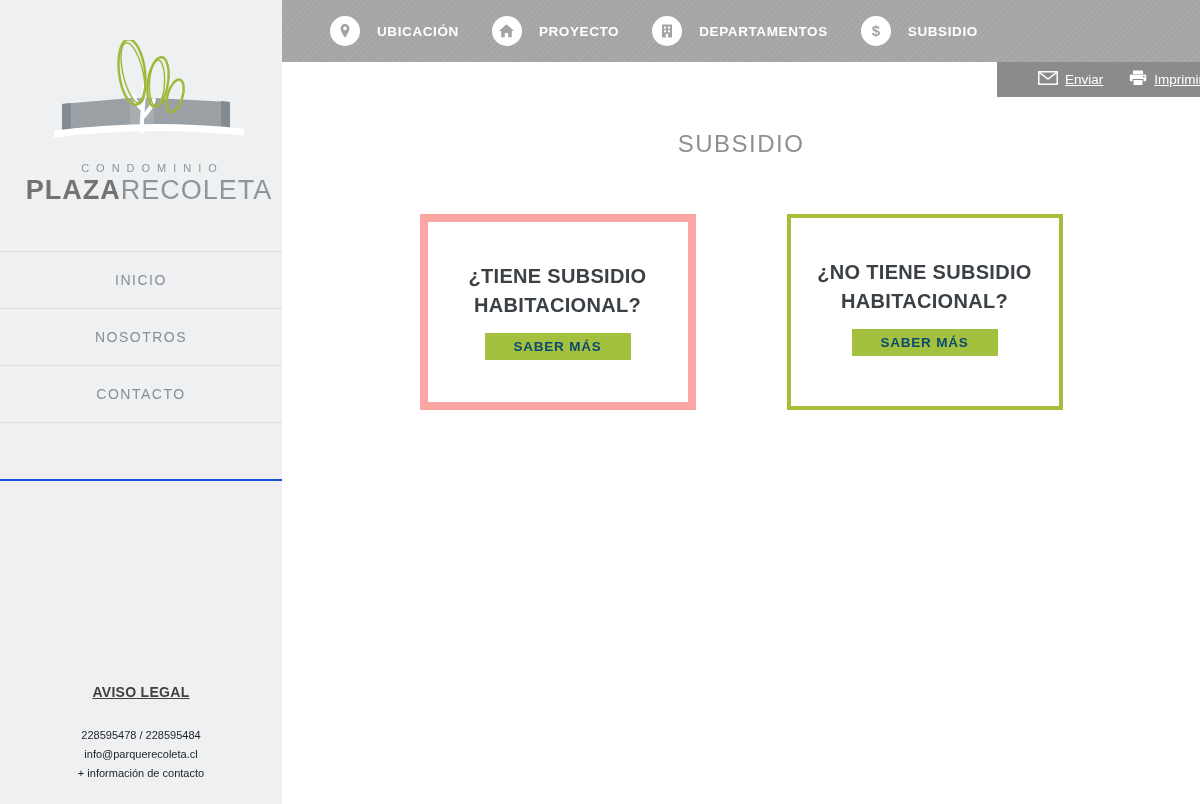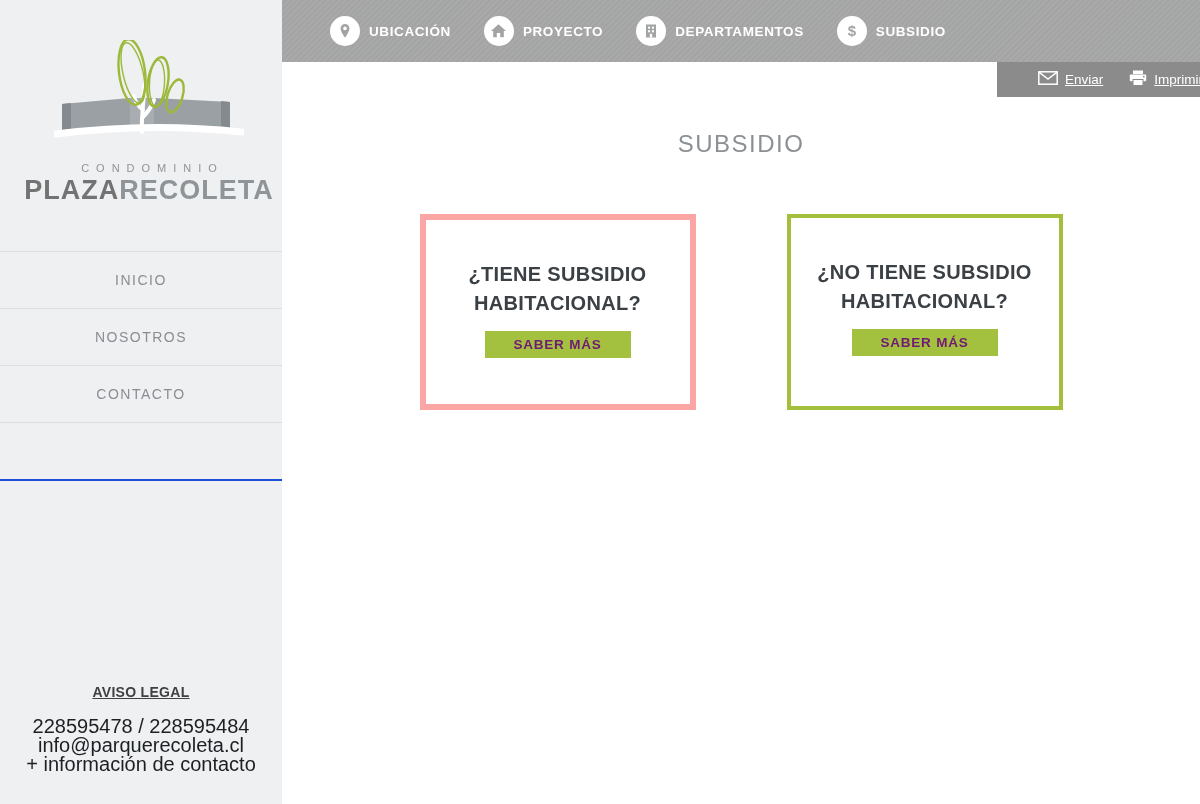"UBICACIÓN" .nav-item { gap: 9px -> 17px }
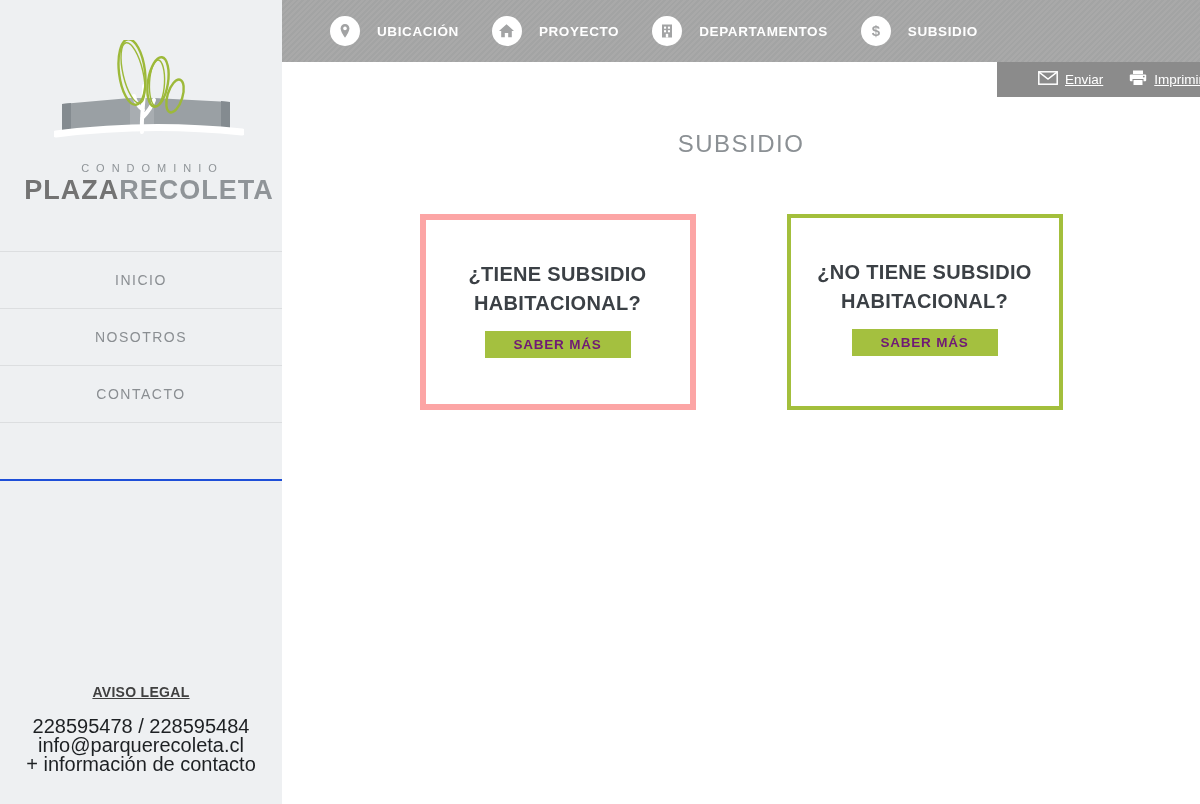"RECOLETA" .logo-name .recoleta { font-weight: 700 -> 400 }
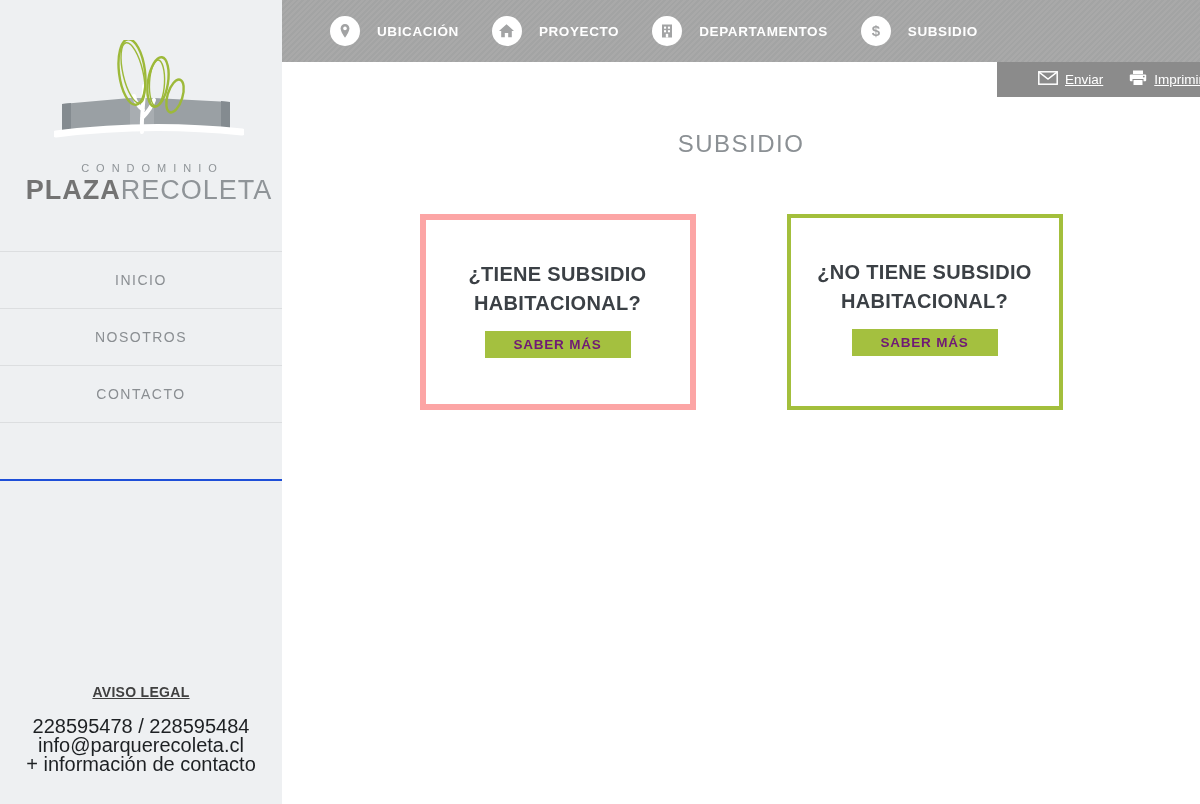"¿TIENE SUBSIDIO HABITACIONAL?" .card.gray { border: 6px solid #fca5a5 -> 8px solid #fca5a5 }
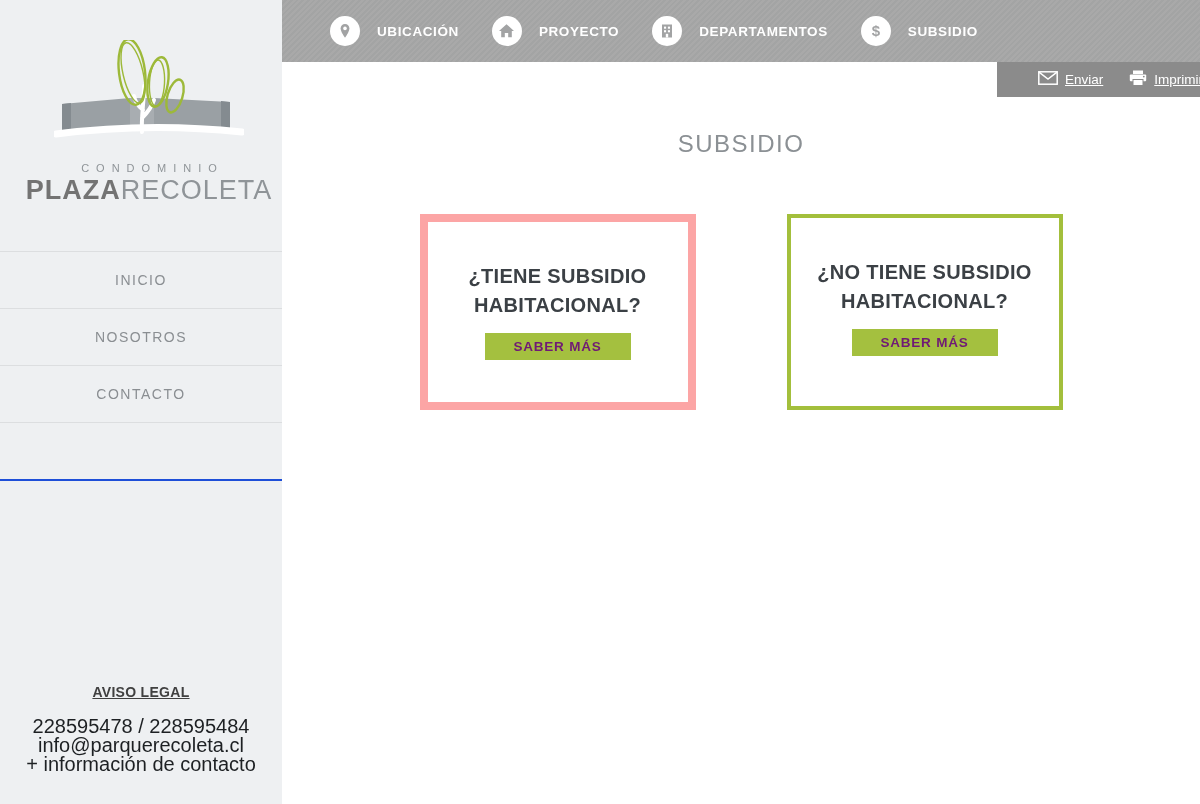"SABER MÁS" .card-cta { color: #701a75 -> #0c4a6e }
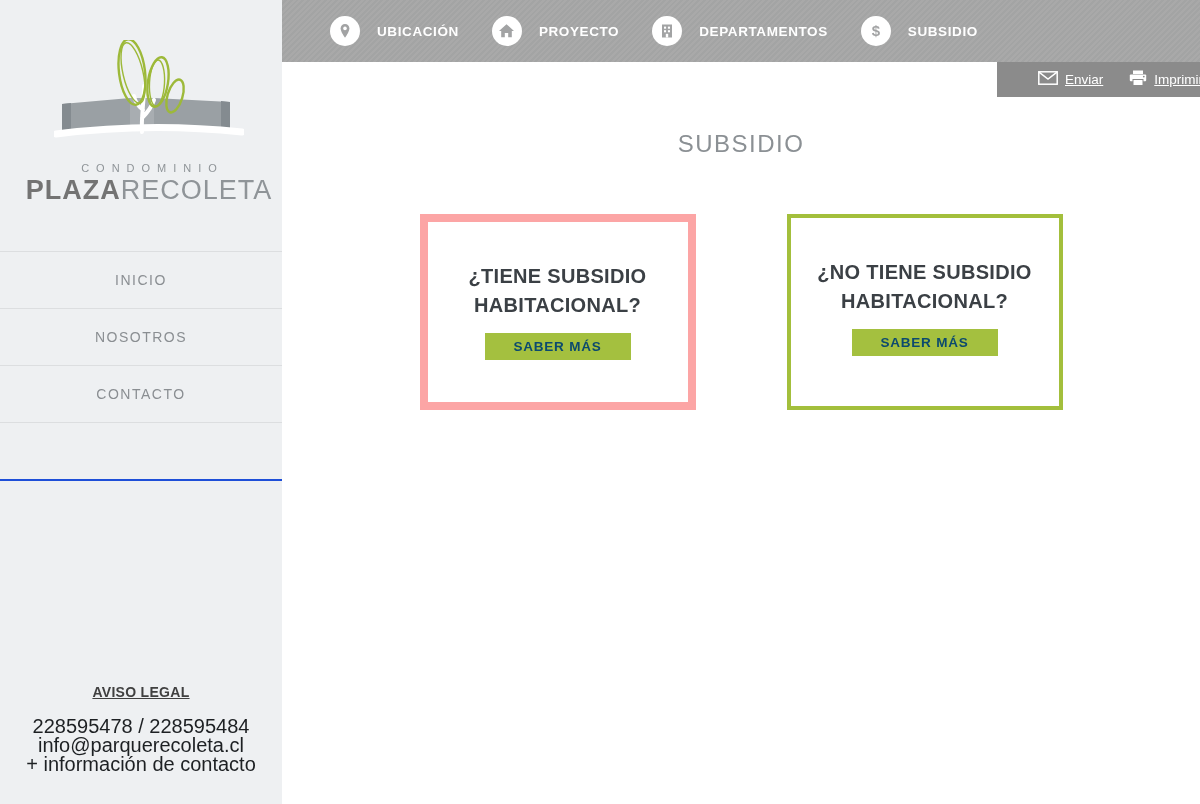"228595478 / 228595484" .contact-block { font-size: 20px -> 11px; margin-top: 16px -> 25px }
